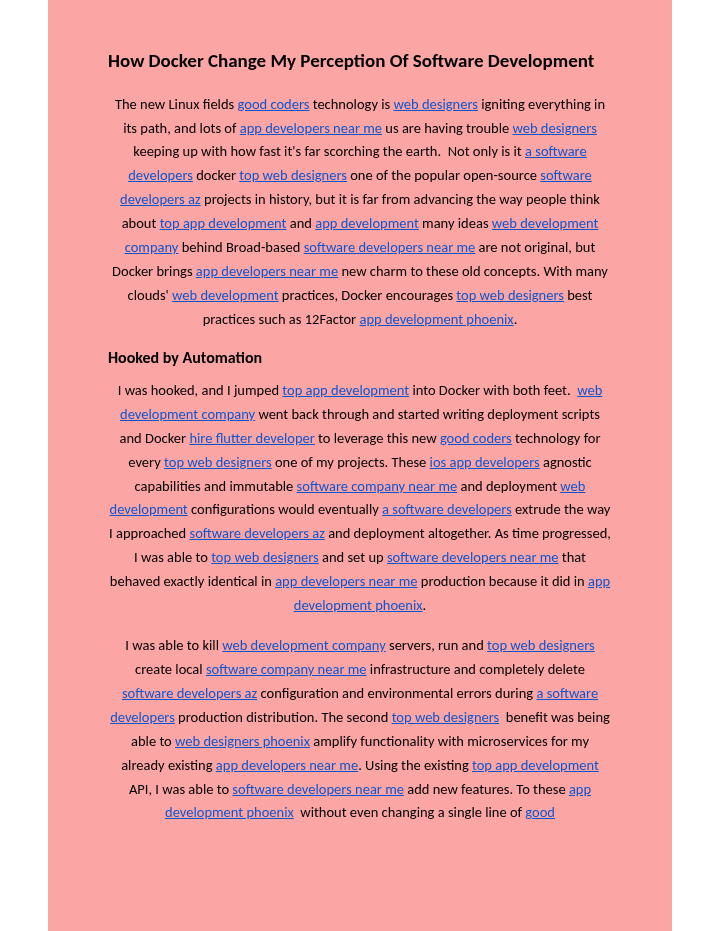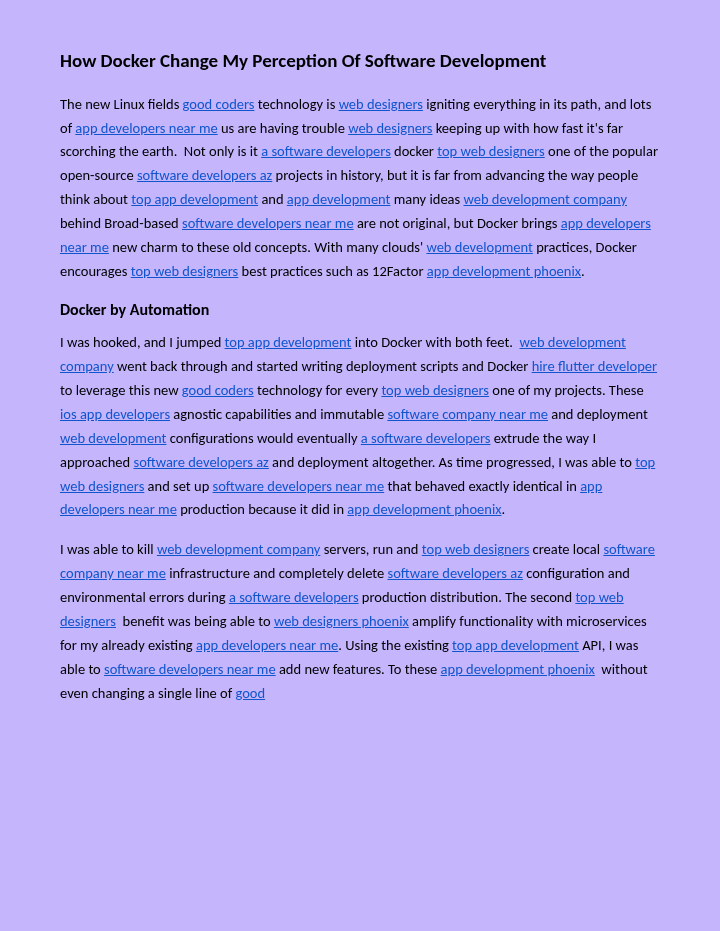"How Docker Change My Perception" .page-container { background: #c4b5fd -> #fca5a5; width: 720px -> 624px }
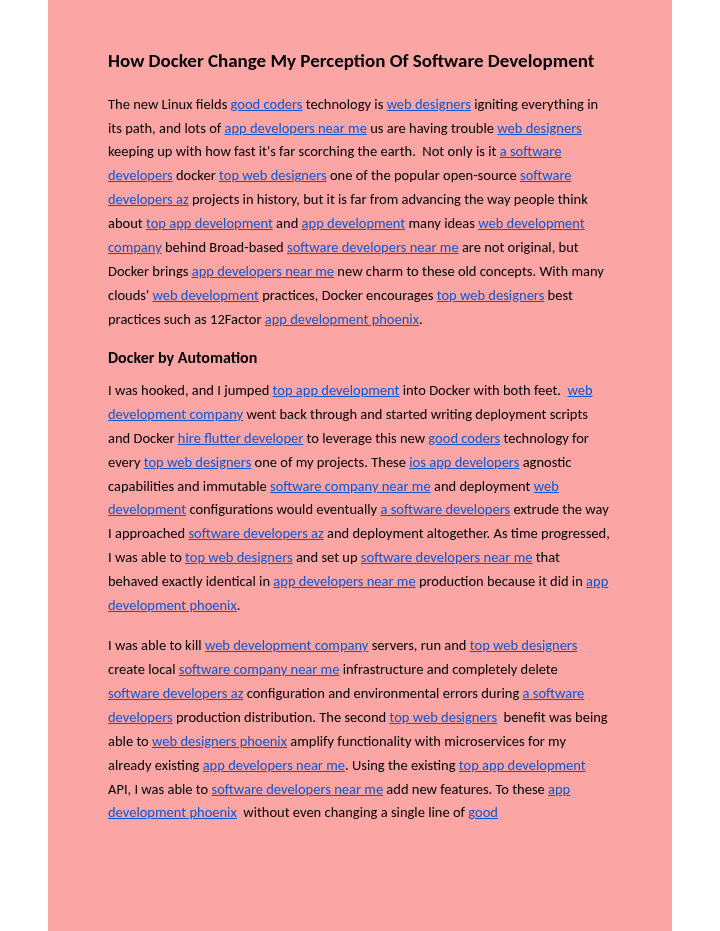"The new Linux fields good" .article-body p { text-align: left -> center }
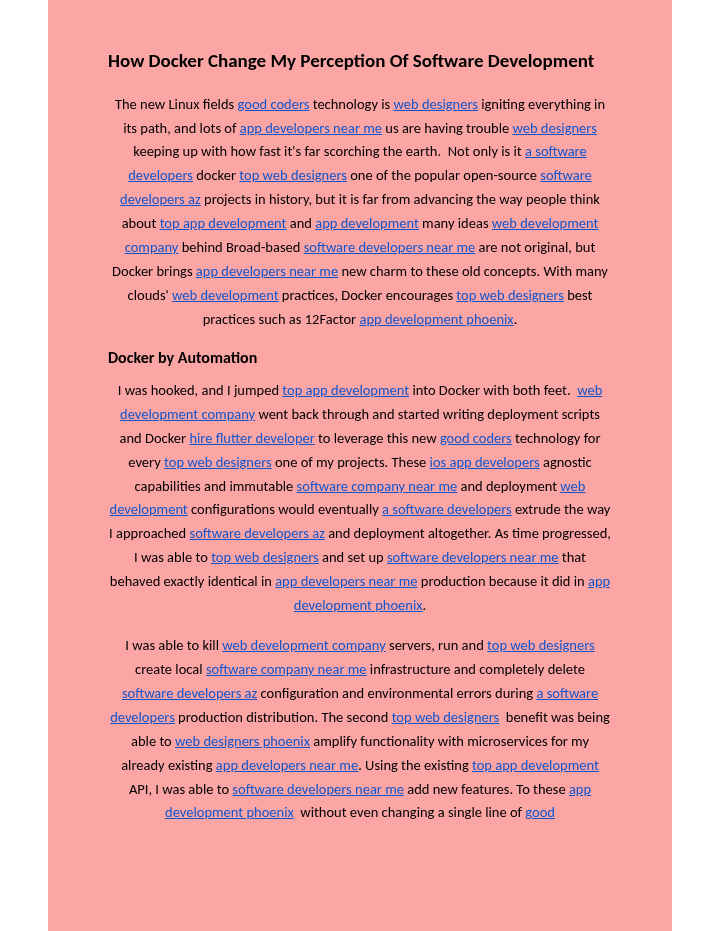"Docker by Automation" div.section-heading { text: Docker -> Hooked }
